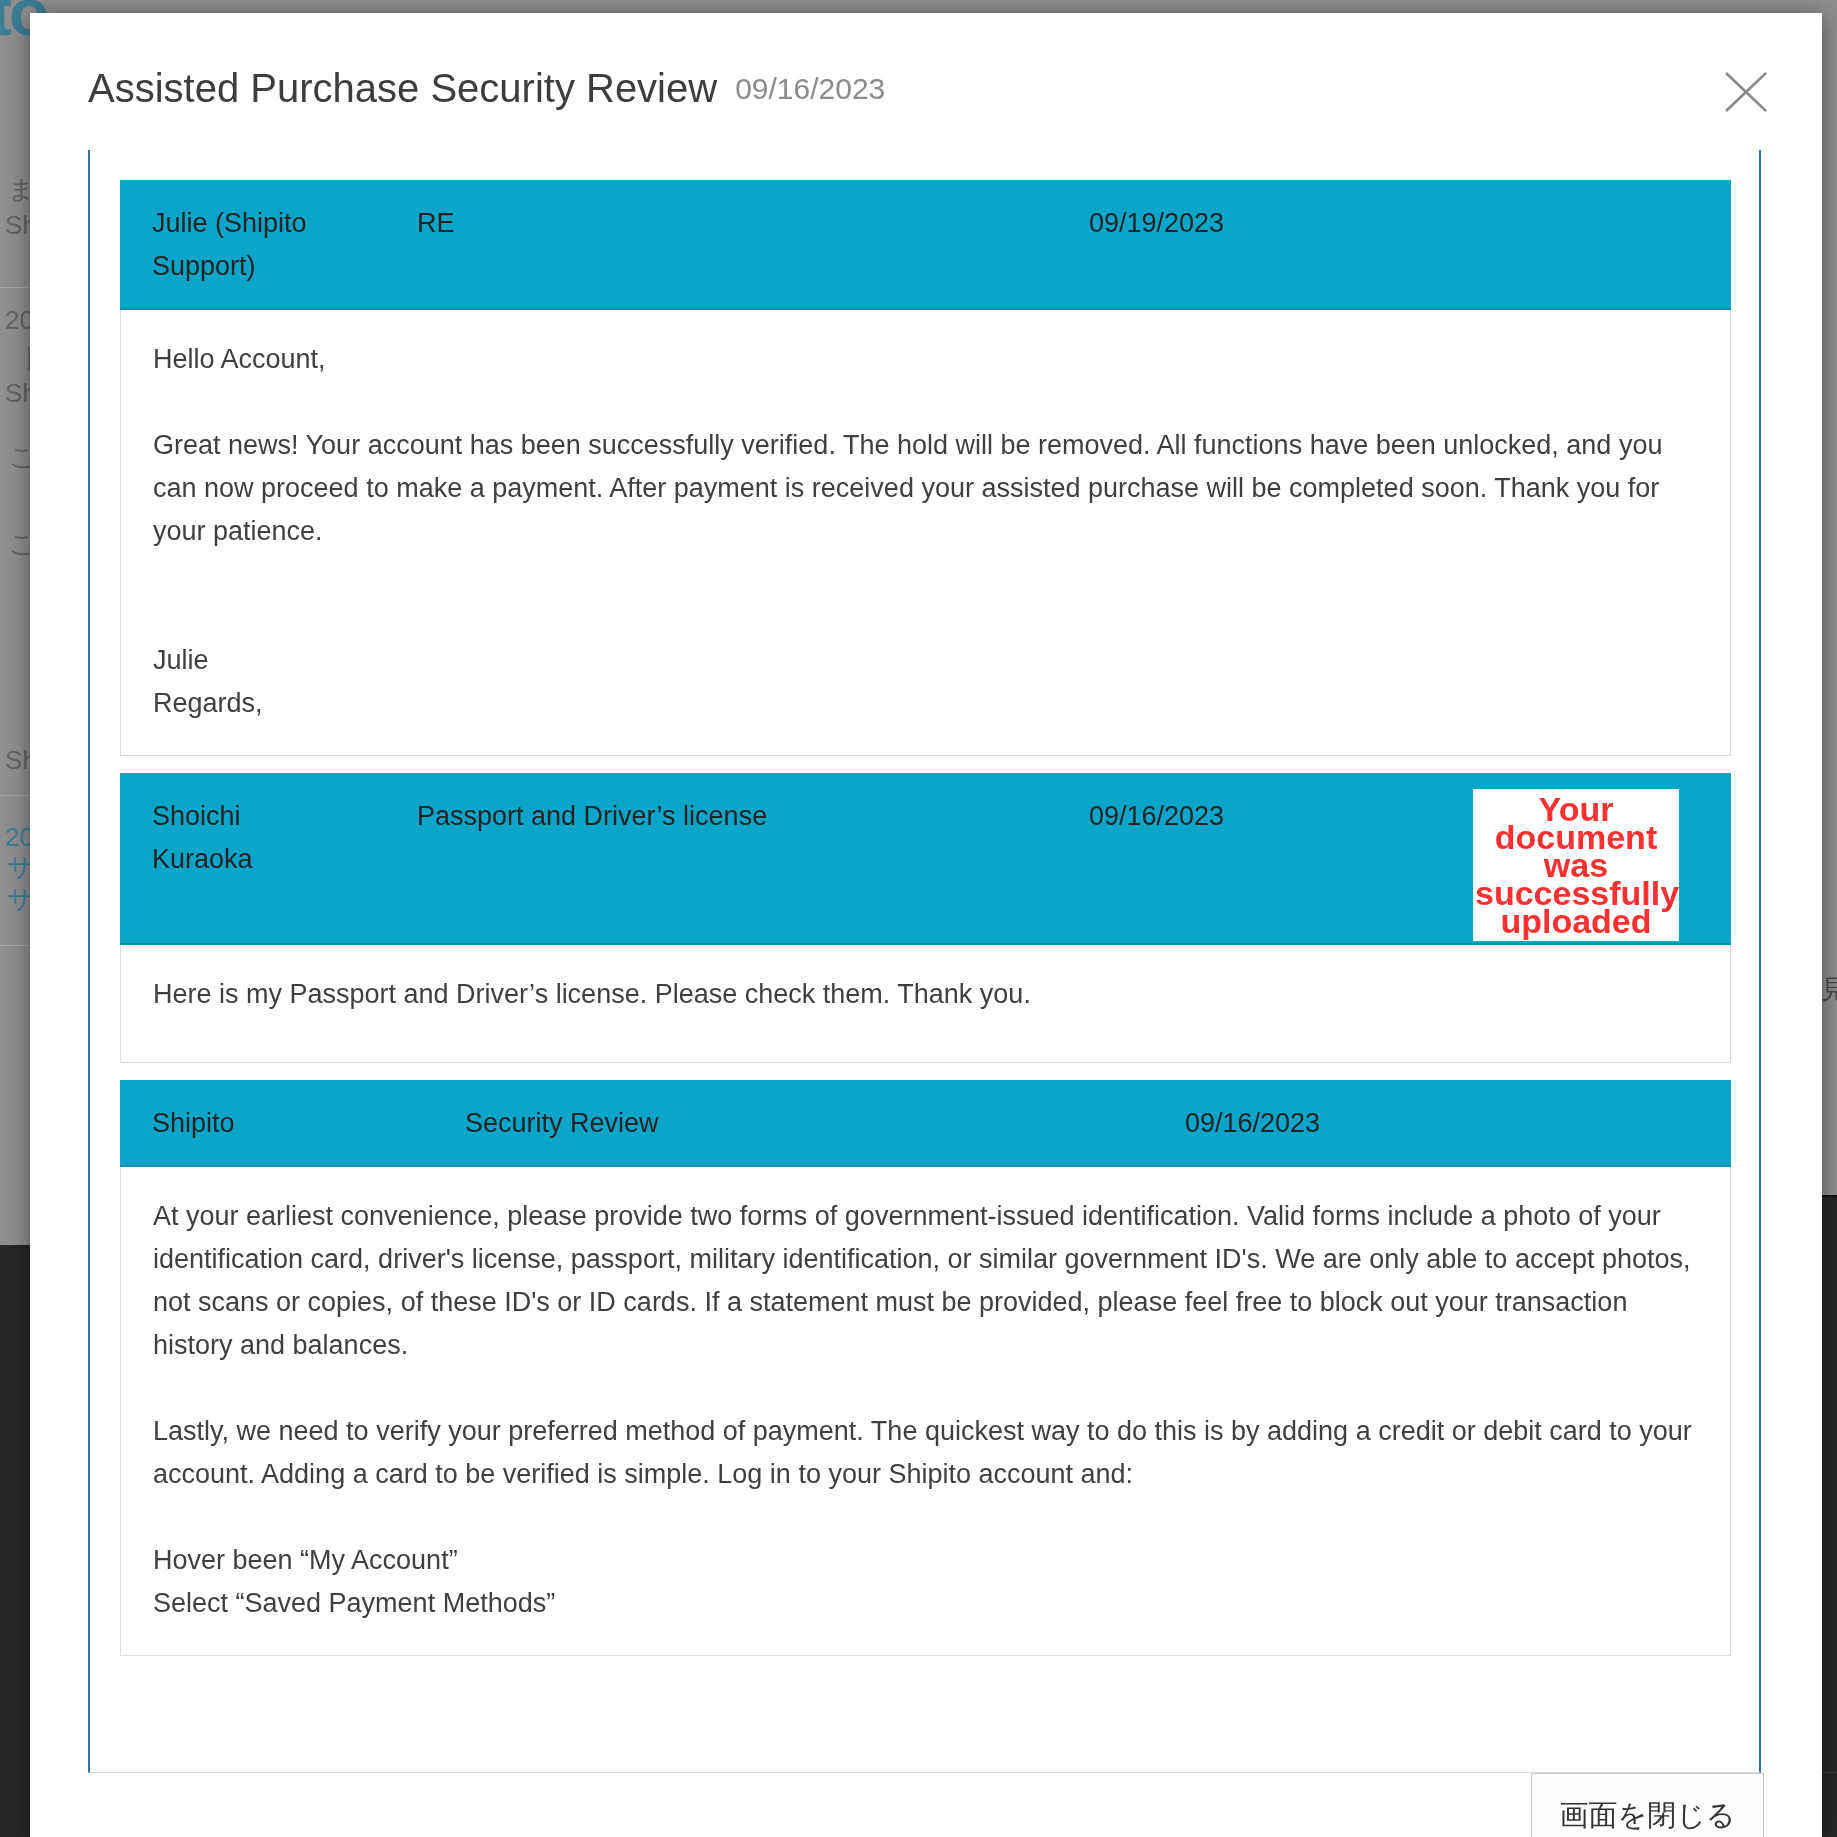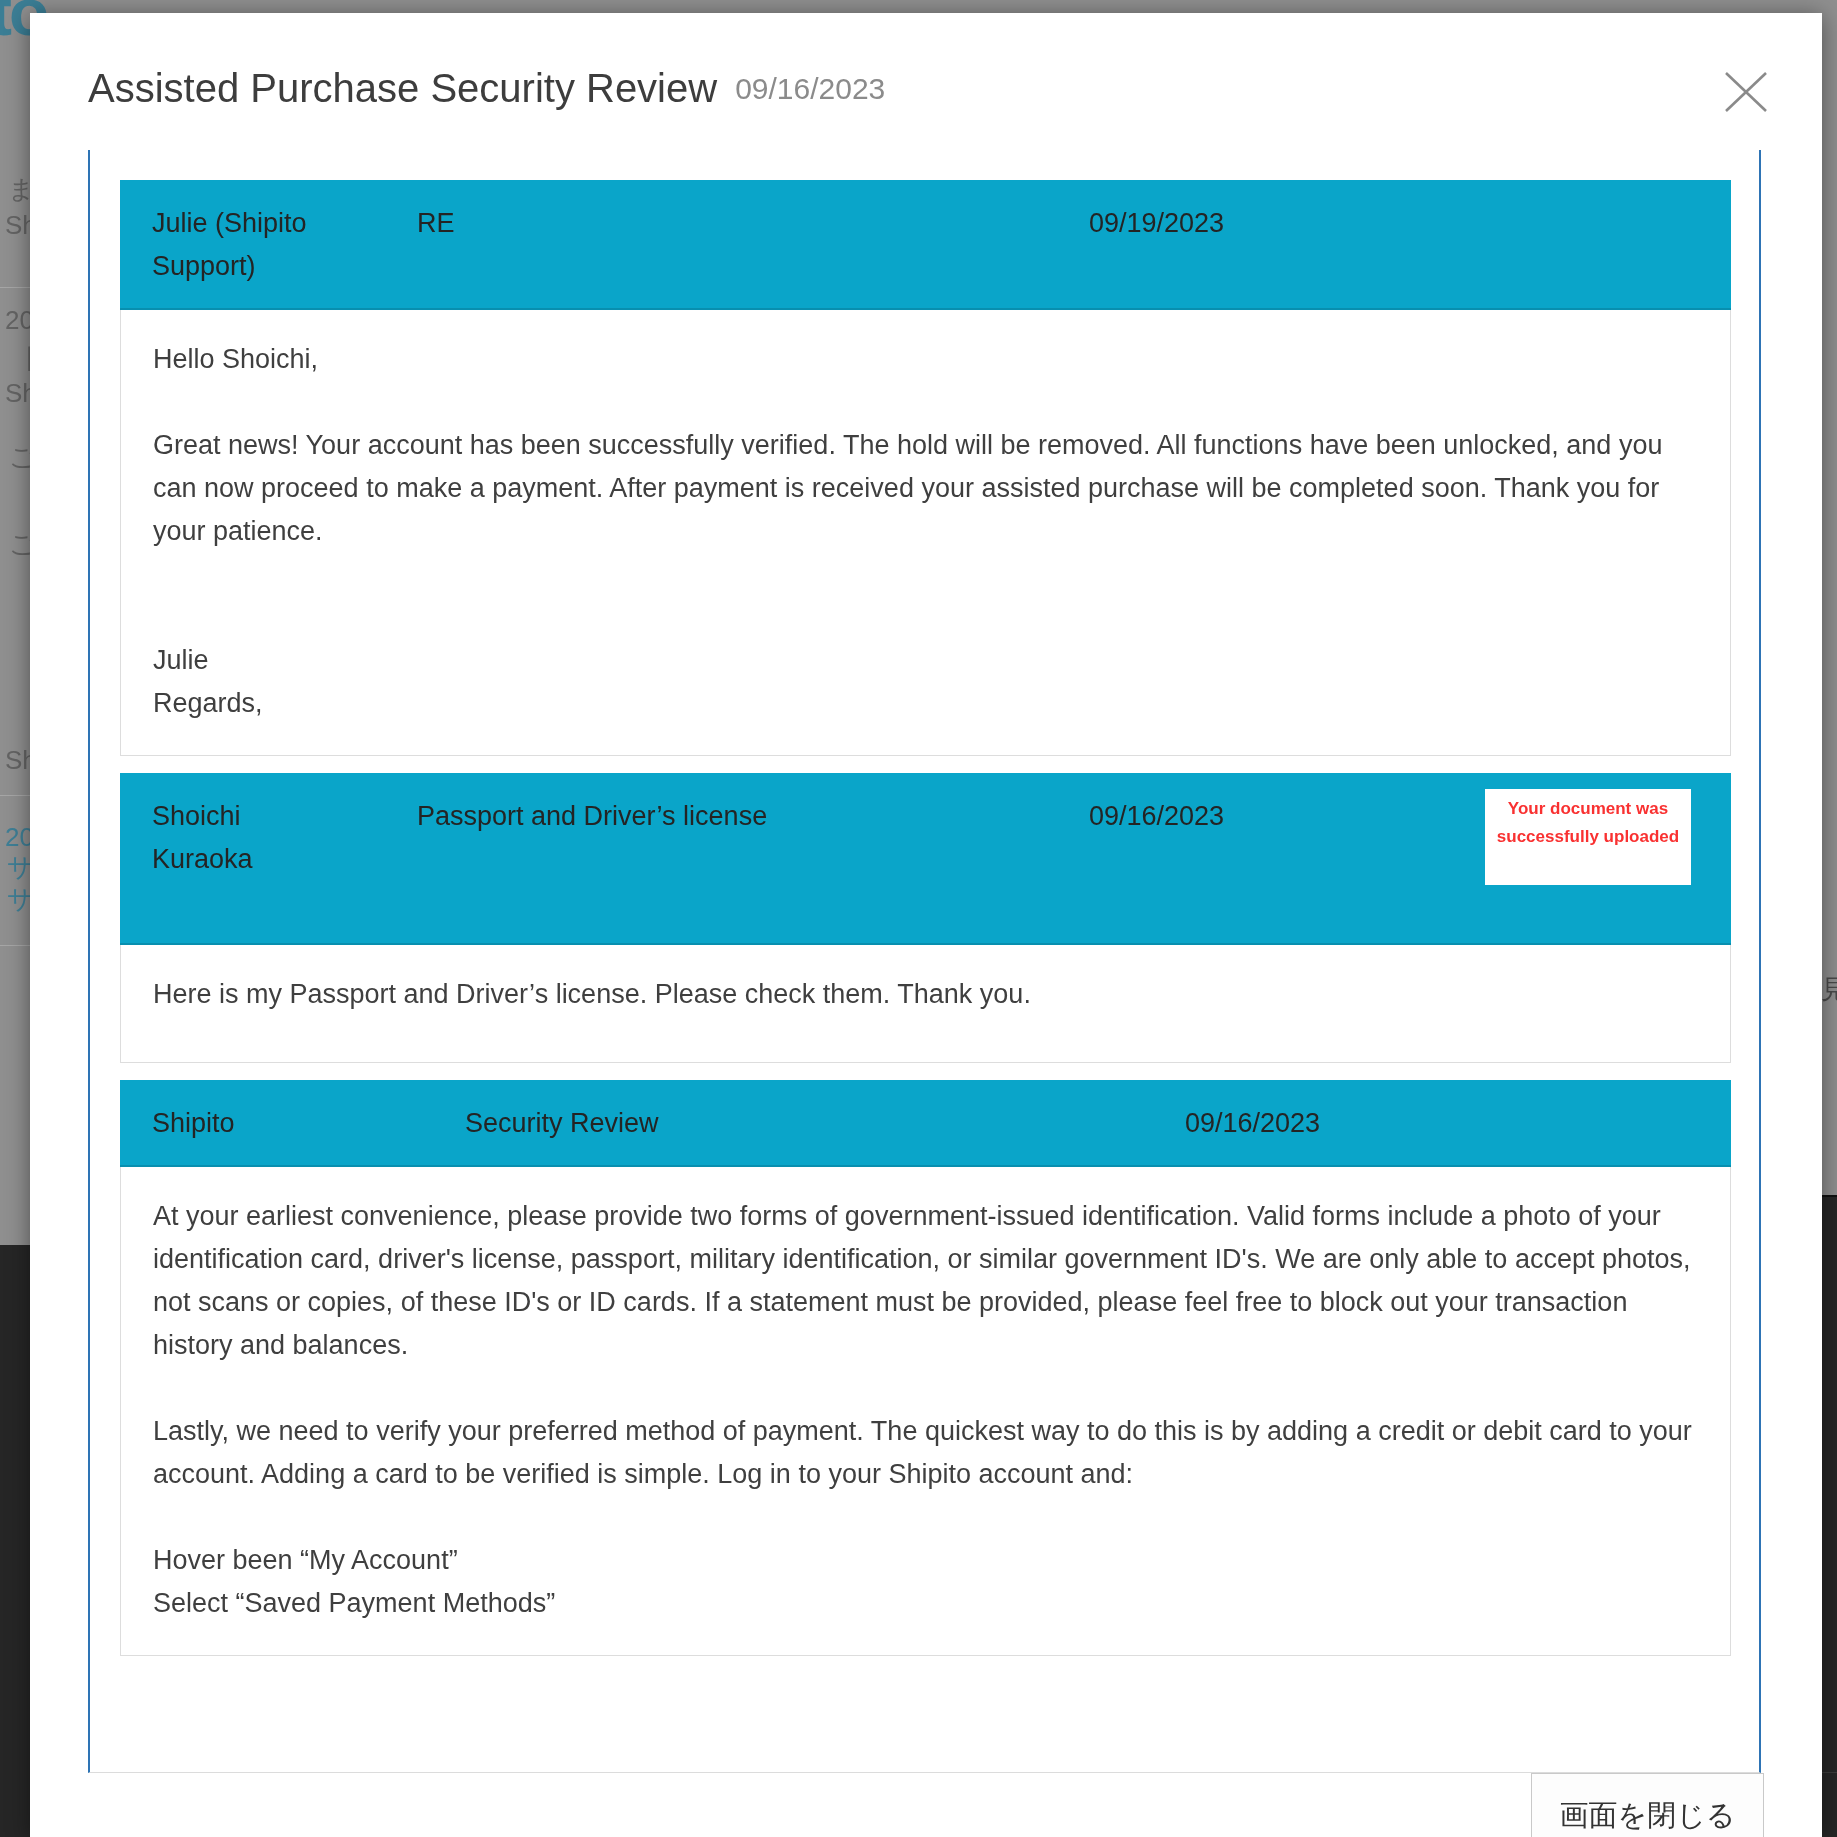"Hello Shoichi," p { text: Shoichi -> Account }
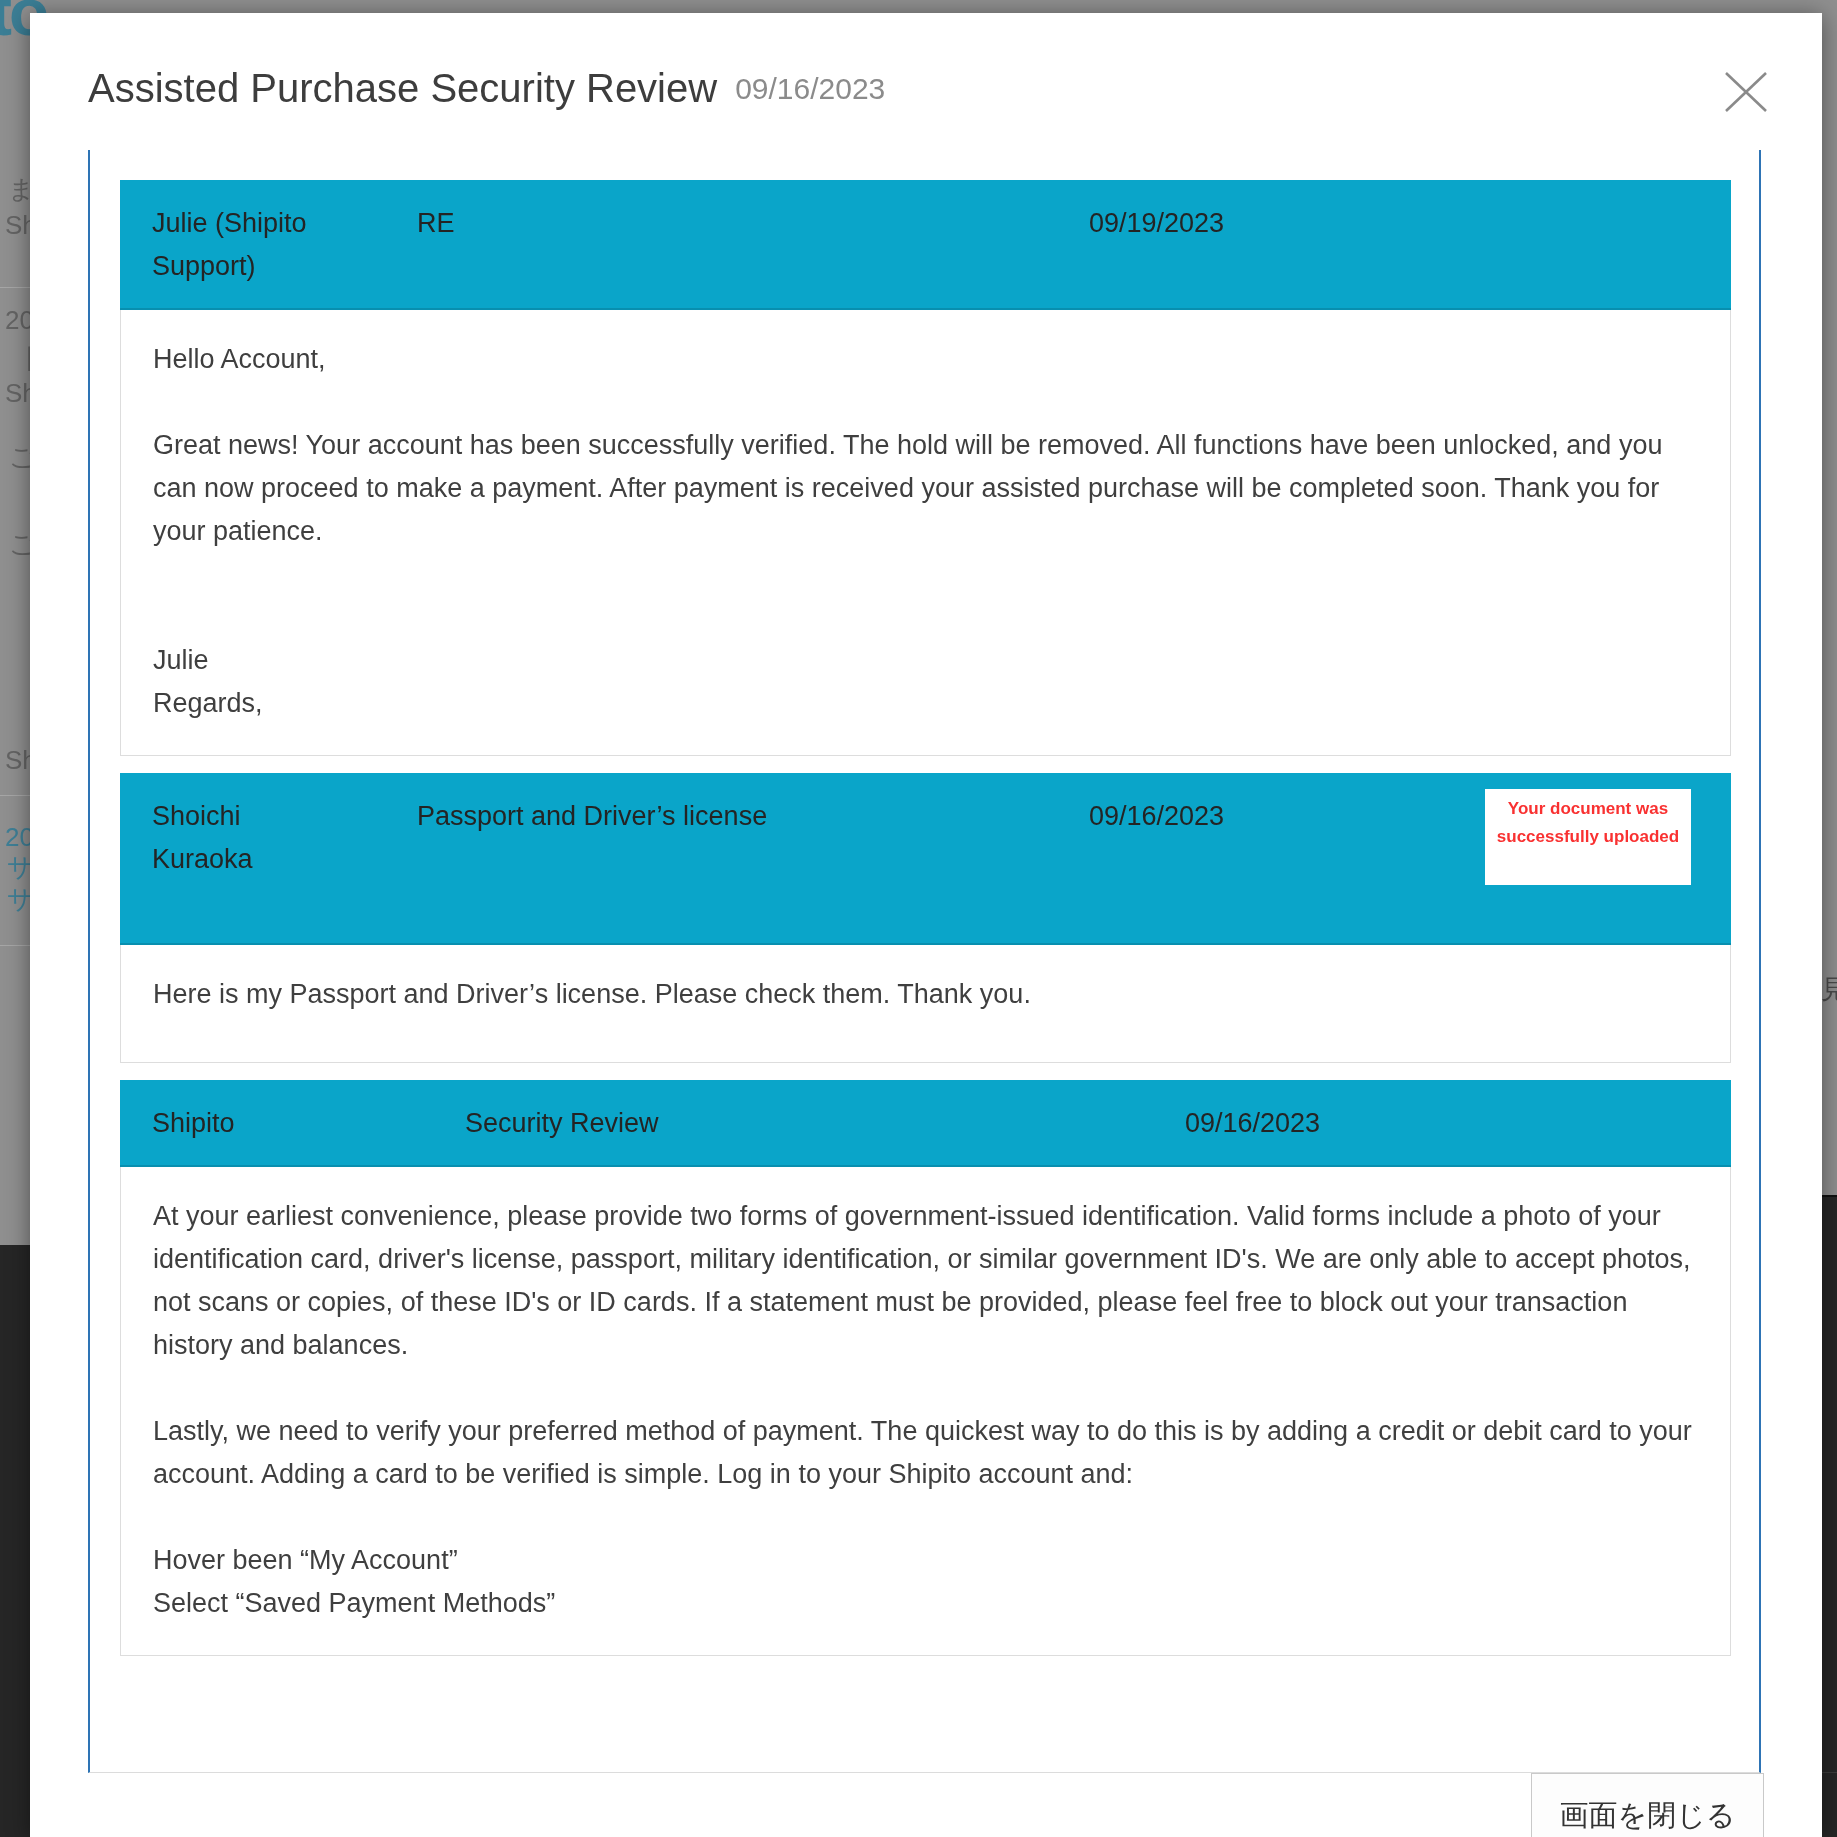"Your document was successfully uploaded" .upload-badge { font-size: 17px -> 34px; right: 40px -> 52px }
